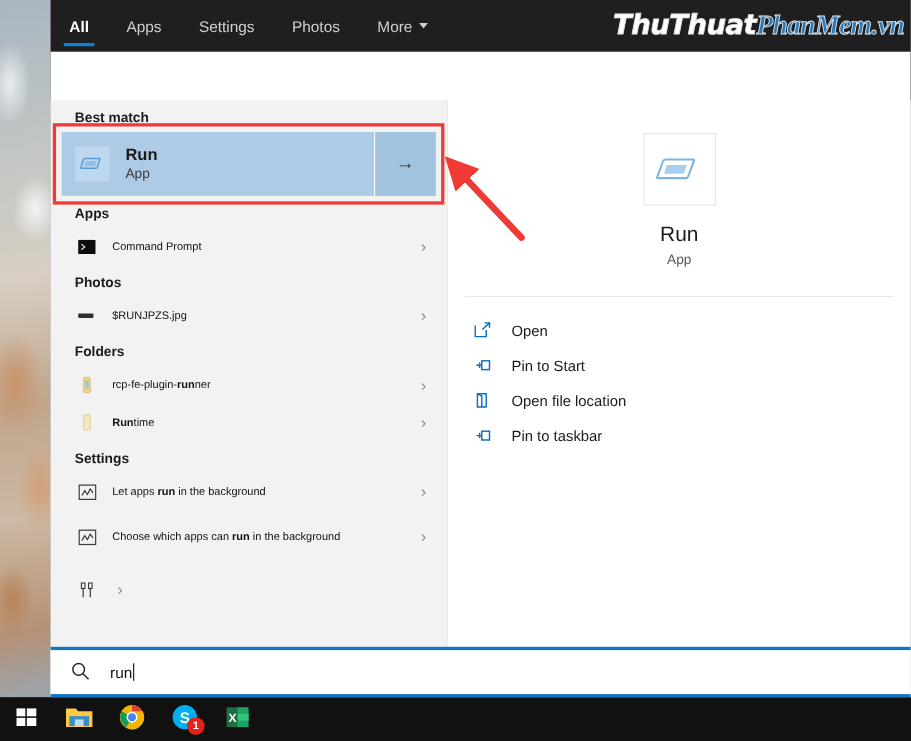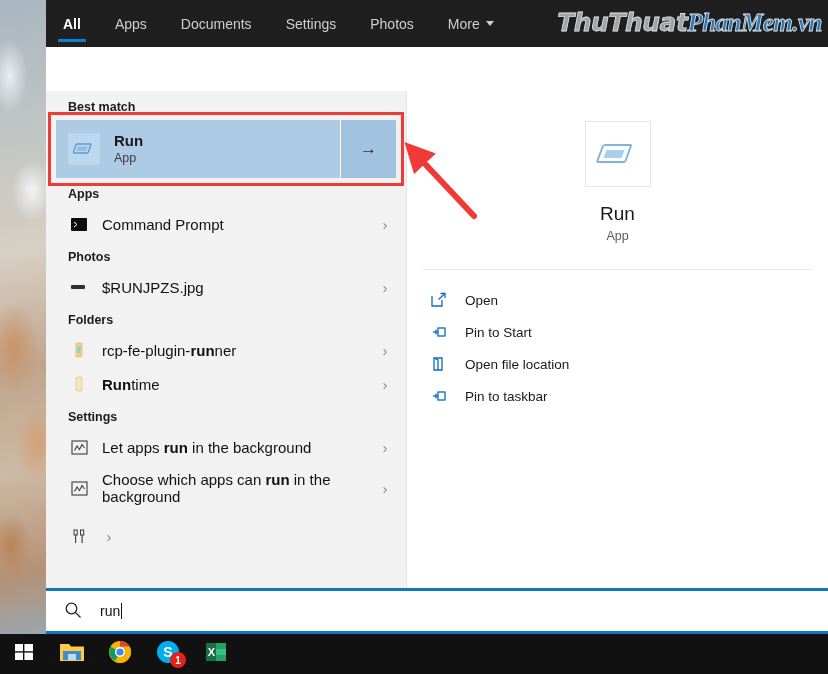"Documents" div.tab { html: <div> <span>Documents</span> </div> -> none }
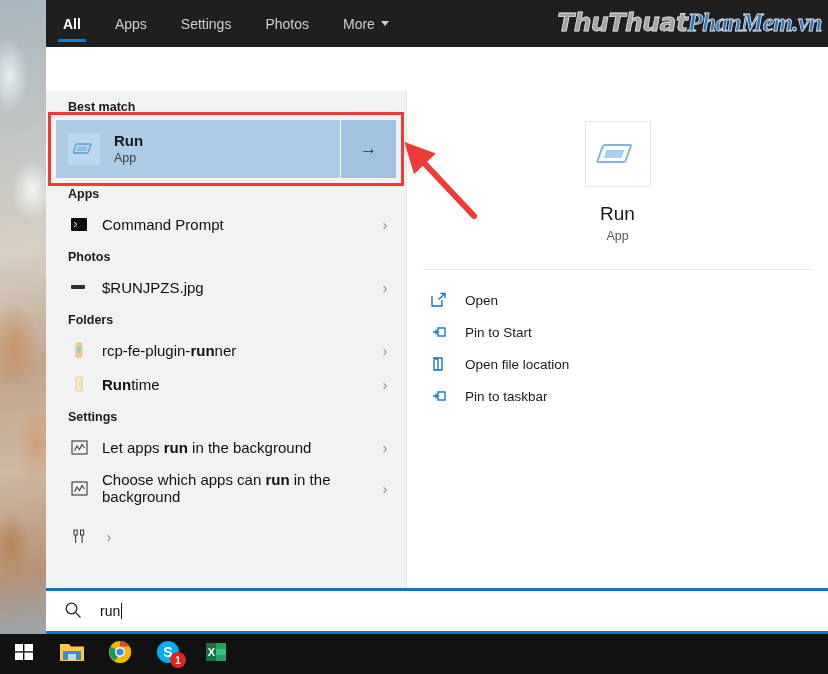"ThuThuat" .brand .b1 { color: #a3a3a3 -> #ffffff }
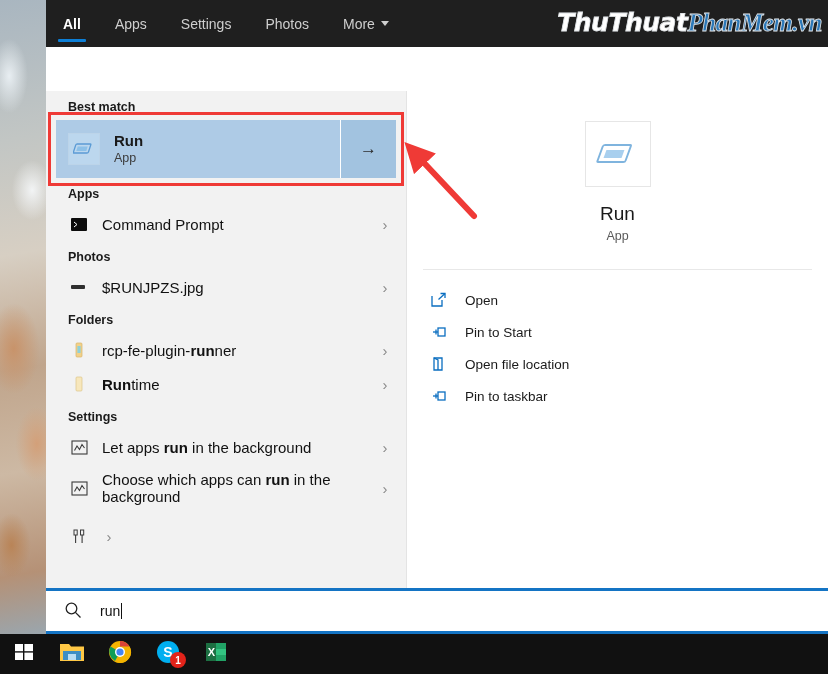"Command Prompt" .row .r-label { font-size: 15px -> 10px }
